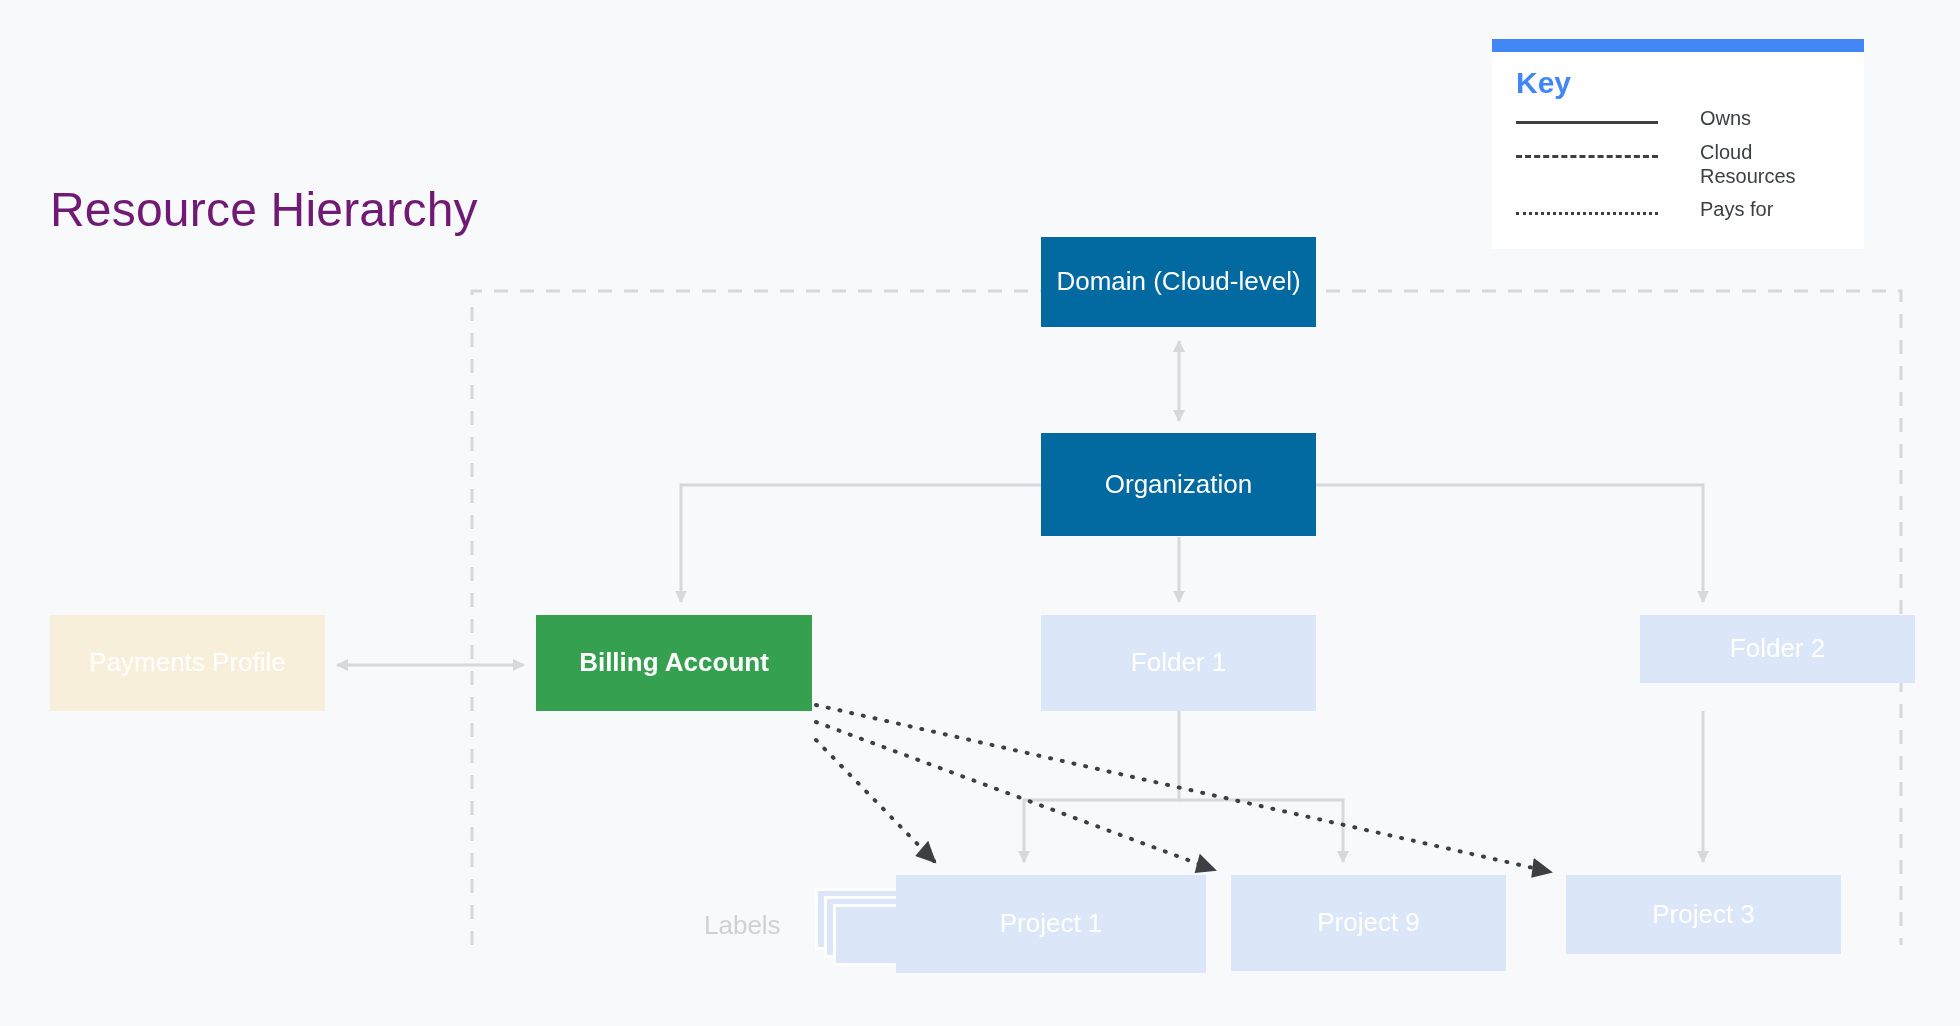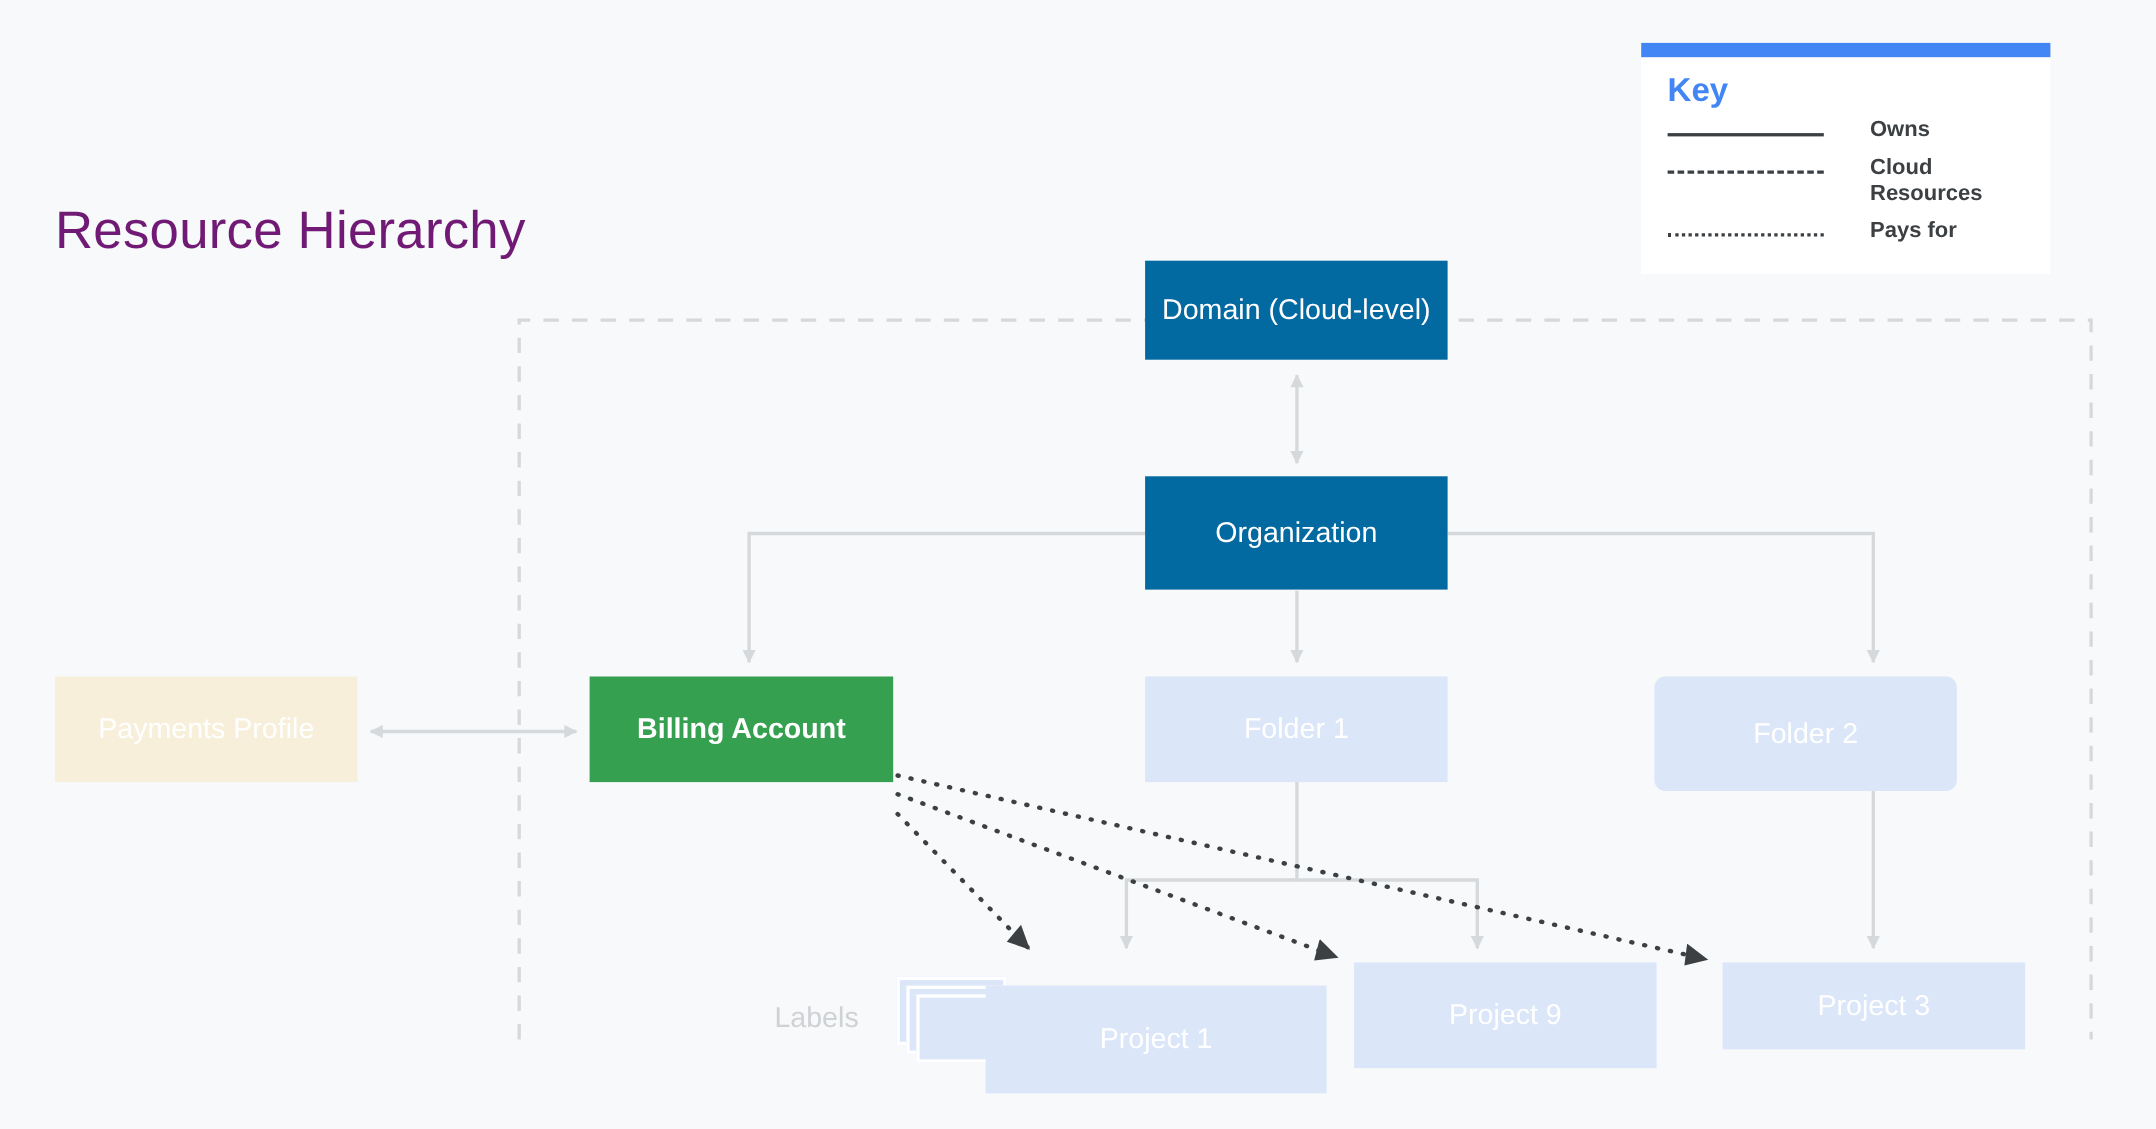"Owns" .key-label { font-weight: bold -> normal }
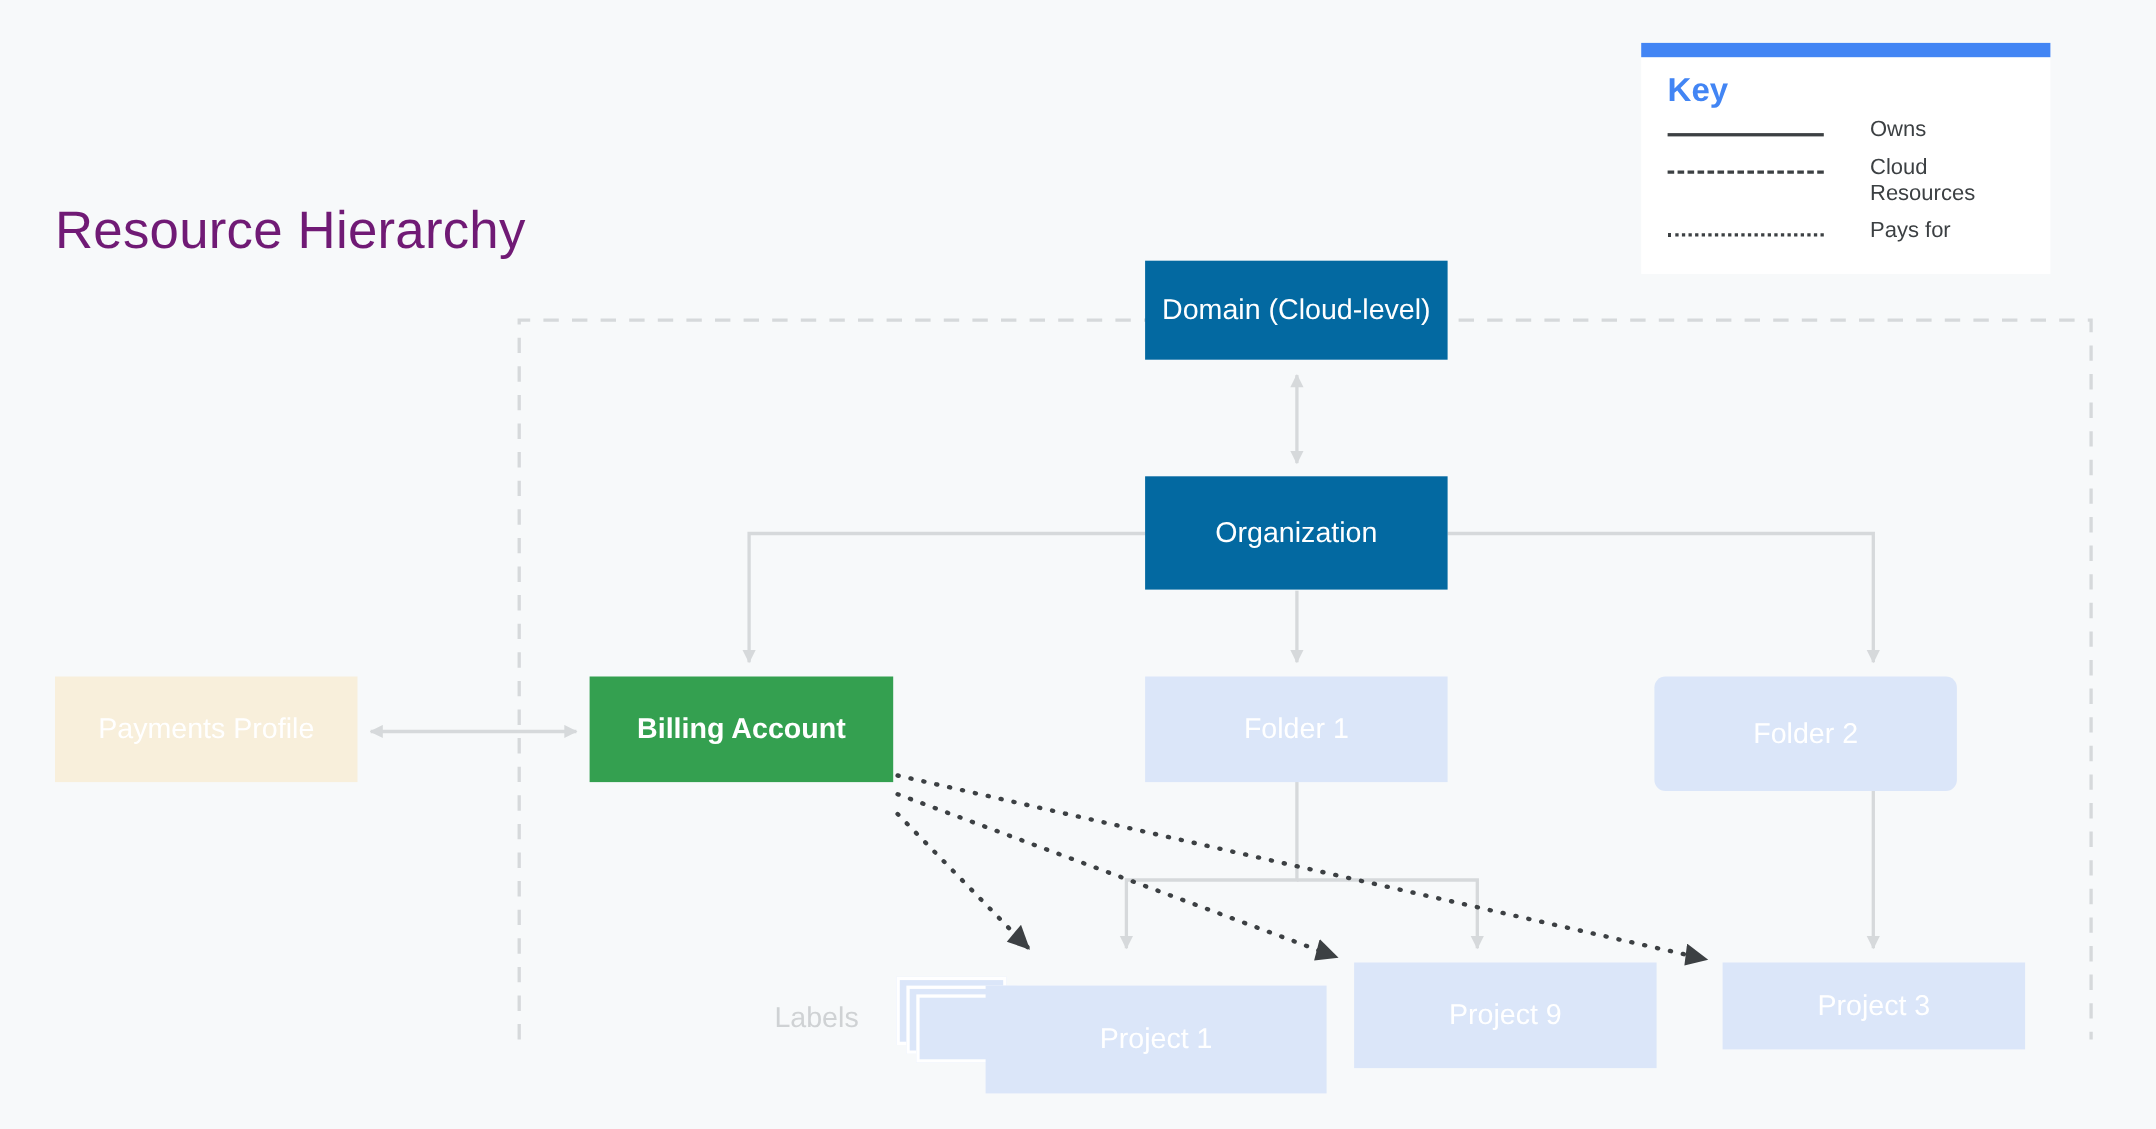"Folder 2" #node-folder2 { border-radius: 10px -> none; height: 104px -> 68px; left: 1504px -> 1640px }
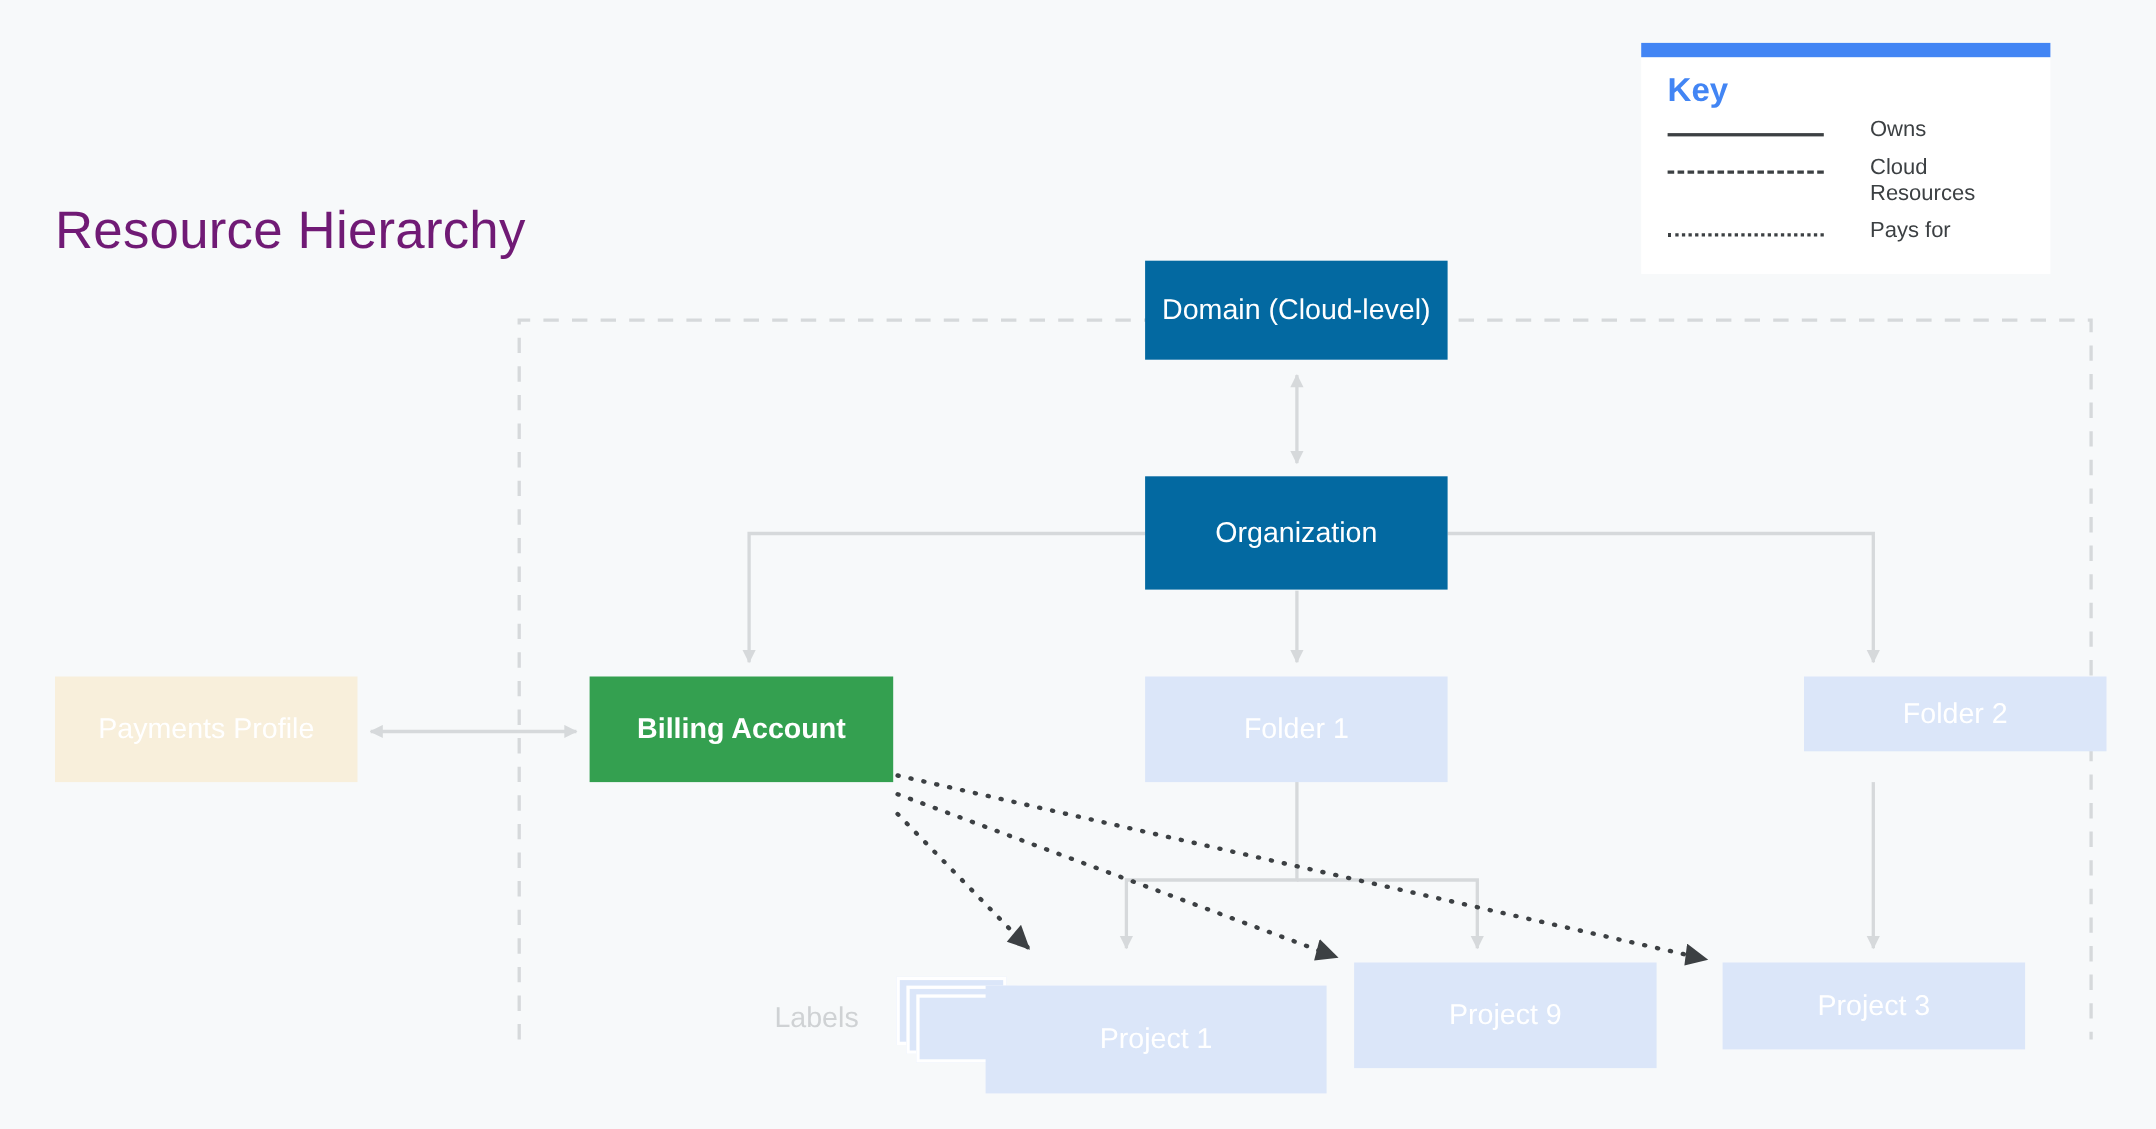"Project 1" #node-project1 { margin-top: 21px -> none }
